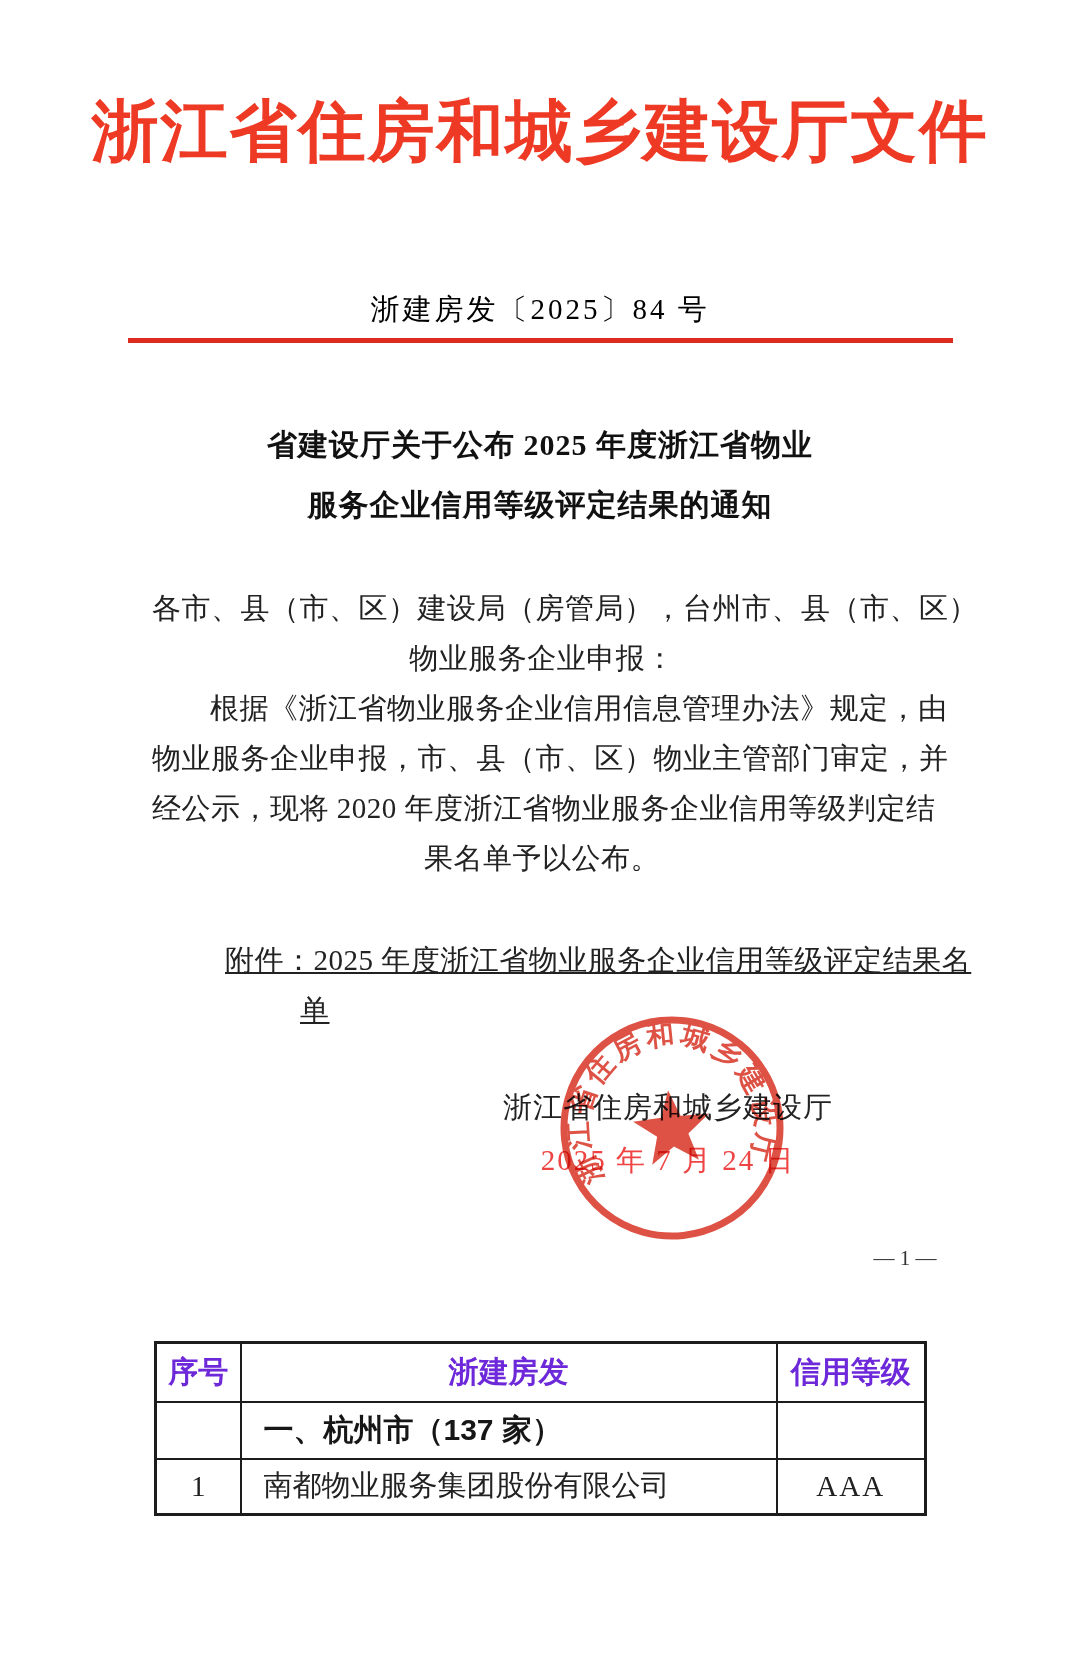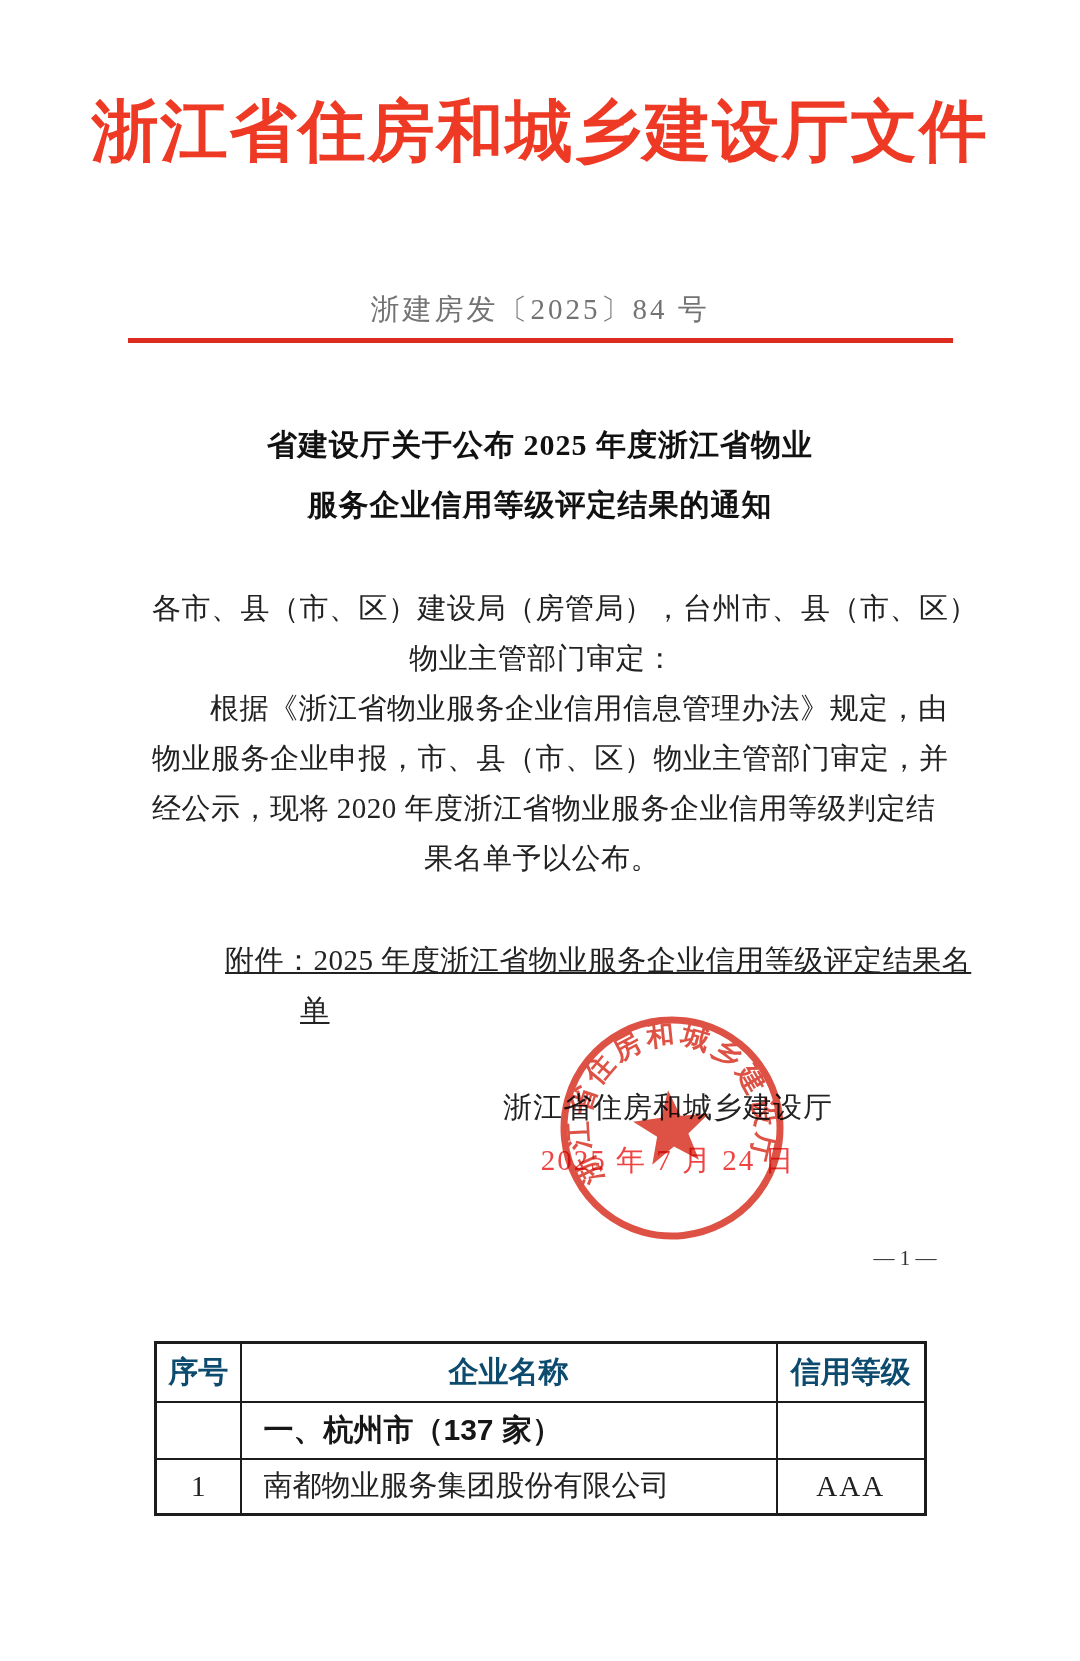"浙建房发〔2025〕84 号" .doc-number { color: #737373 -> #000000 }
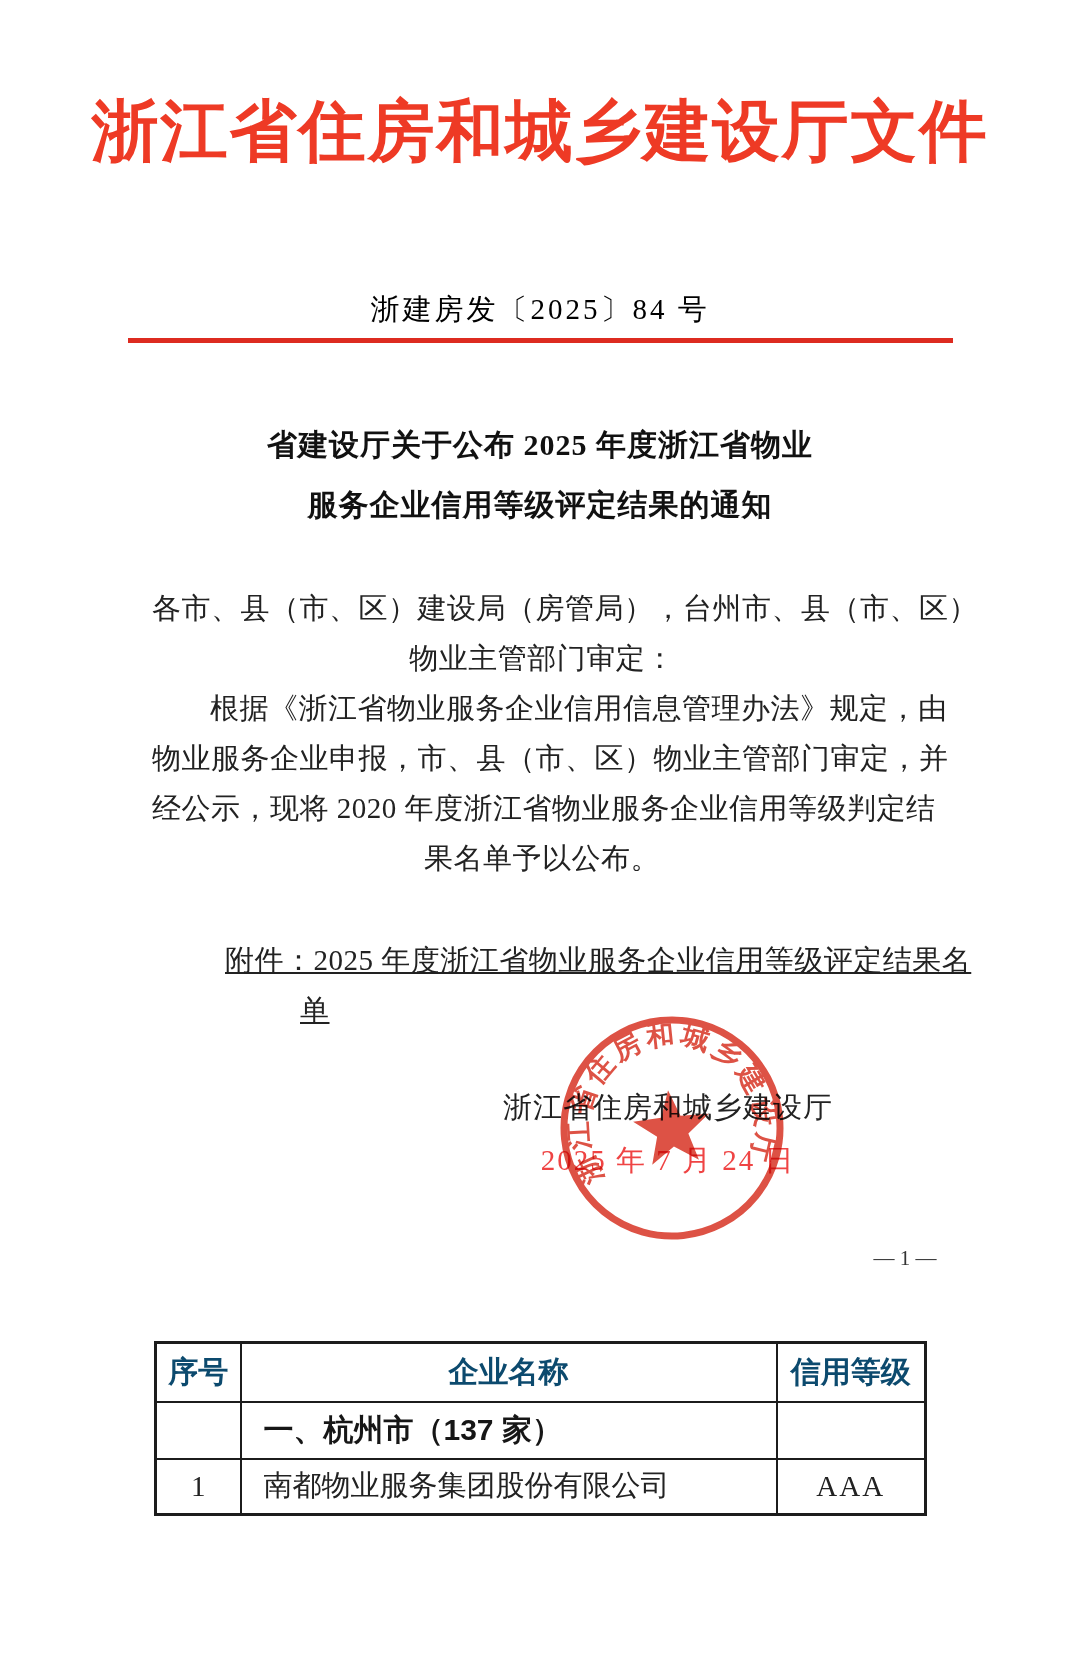"物业主管部门审定：" div.body-line { text: 主管部门审定 -> 服务企业申报 }
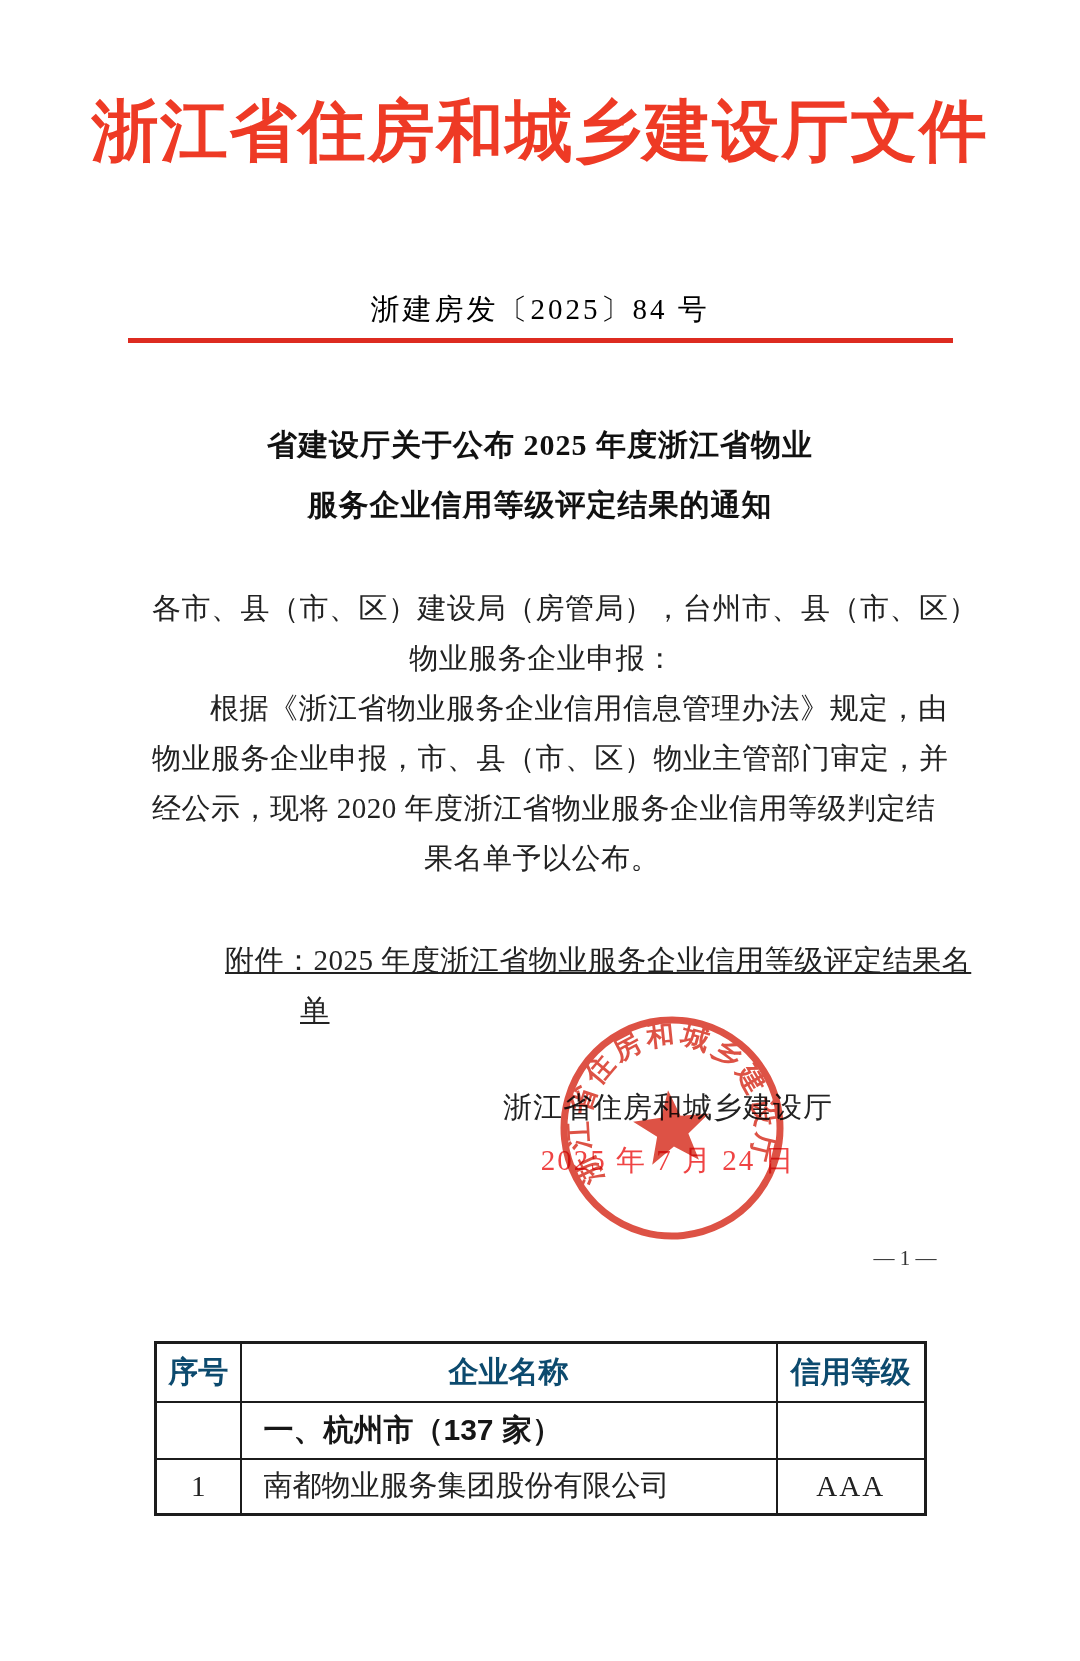"序号" .result-table .hdr-row td { color: #0c4a6e -> #6d28d9 }
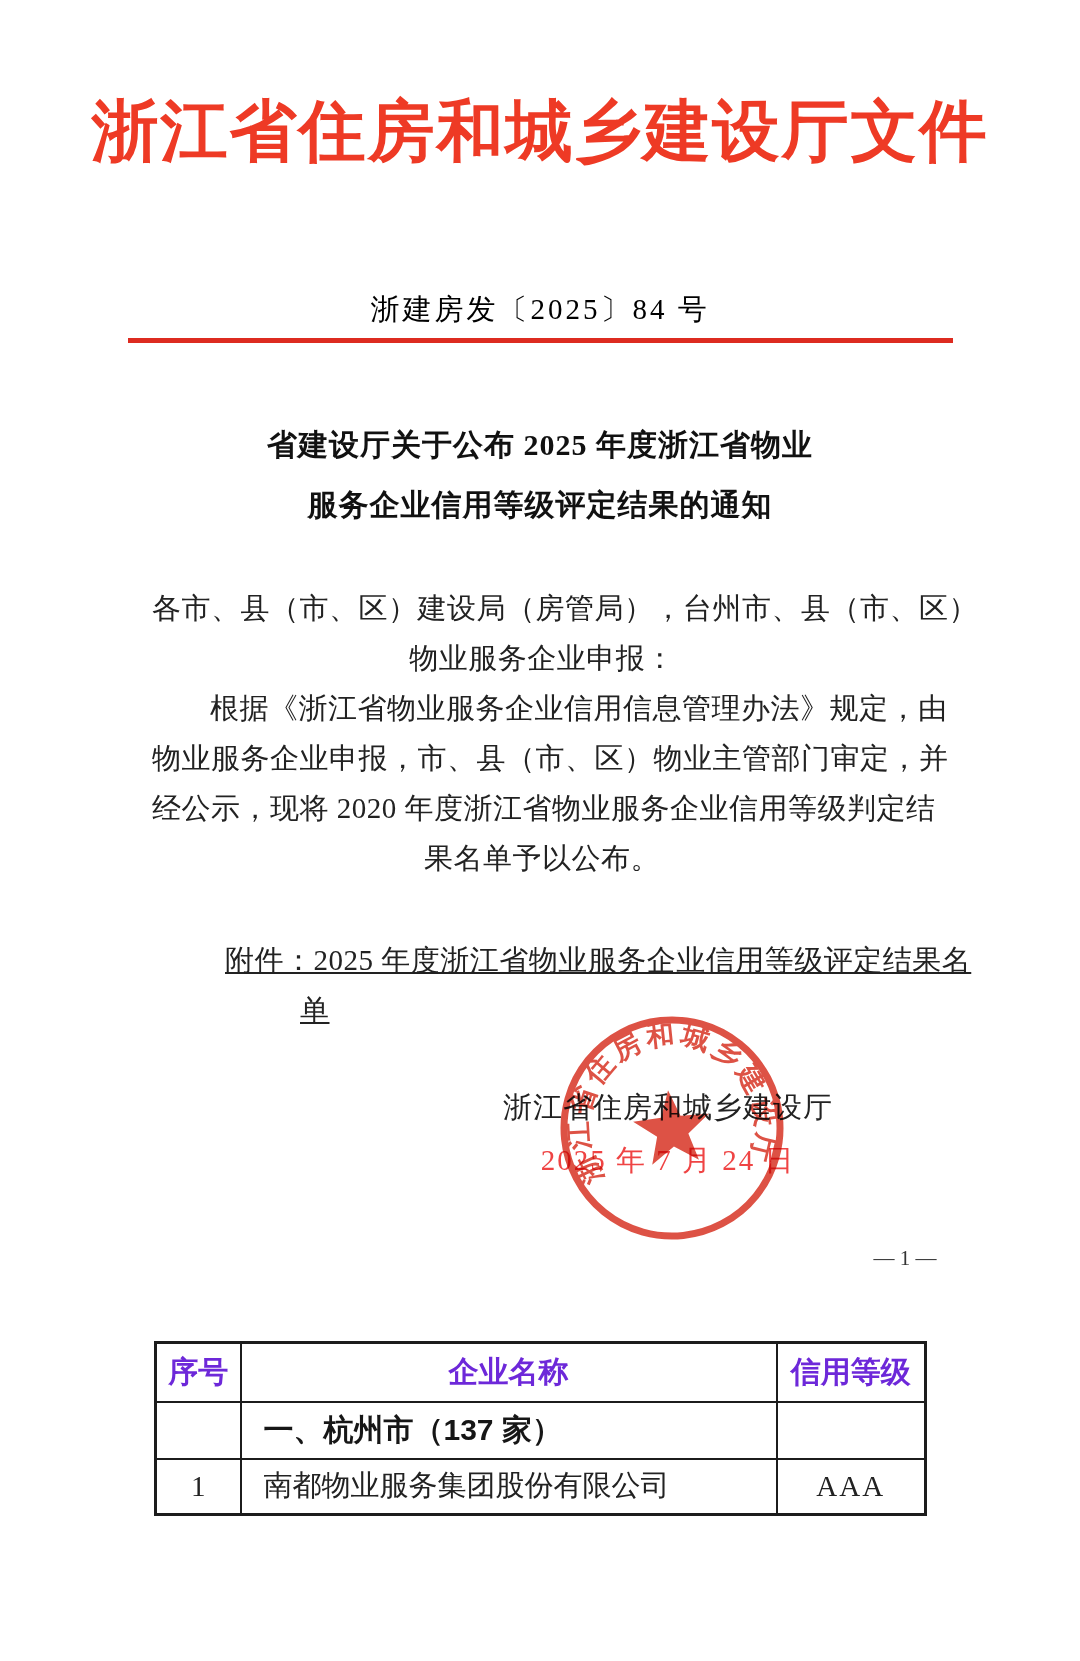"企业名称" td { text: 企业名称 -> 浙建房发 }
